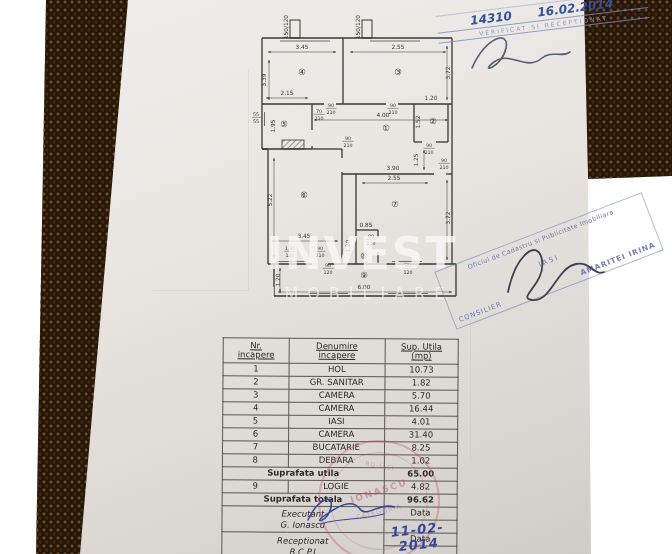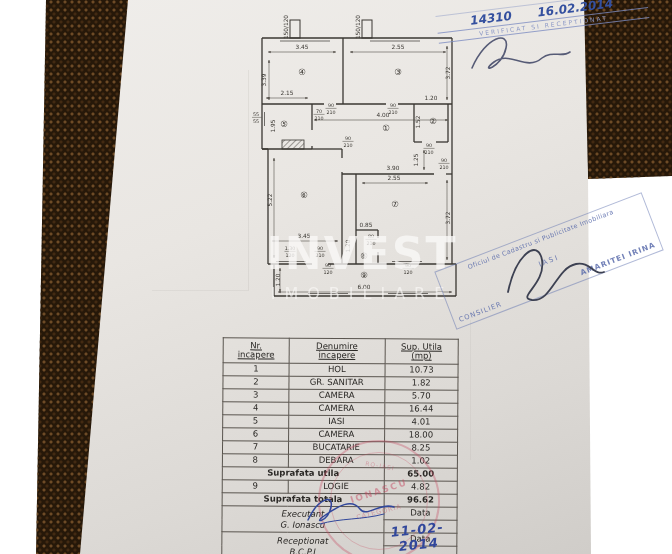"18.00" td { text: 18.00 -> 31.40 }
